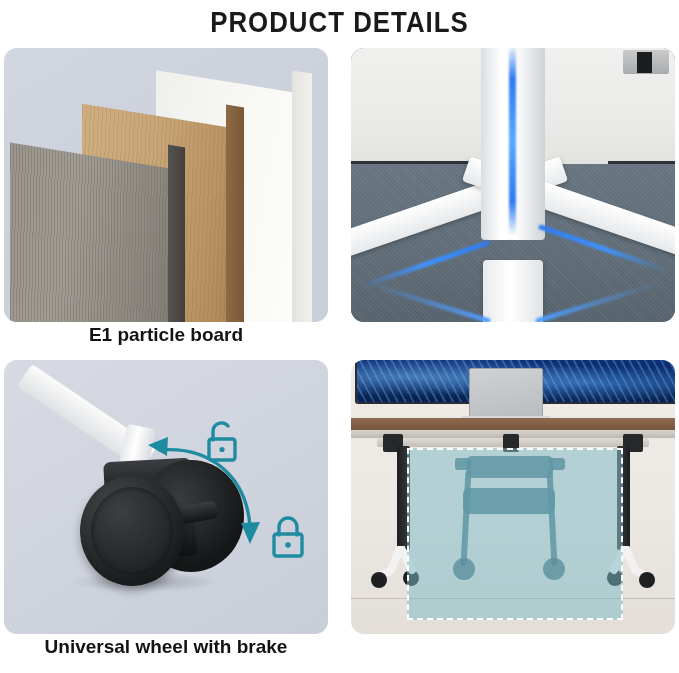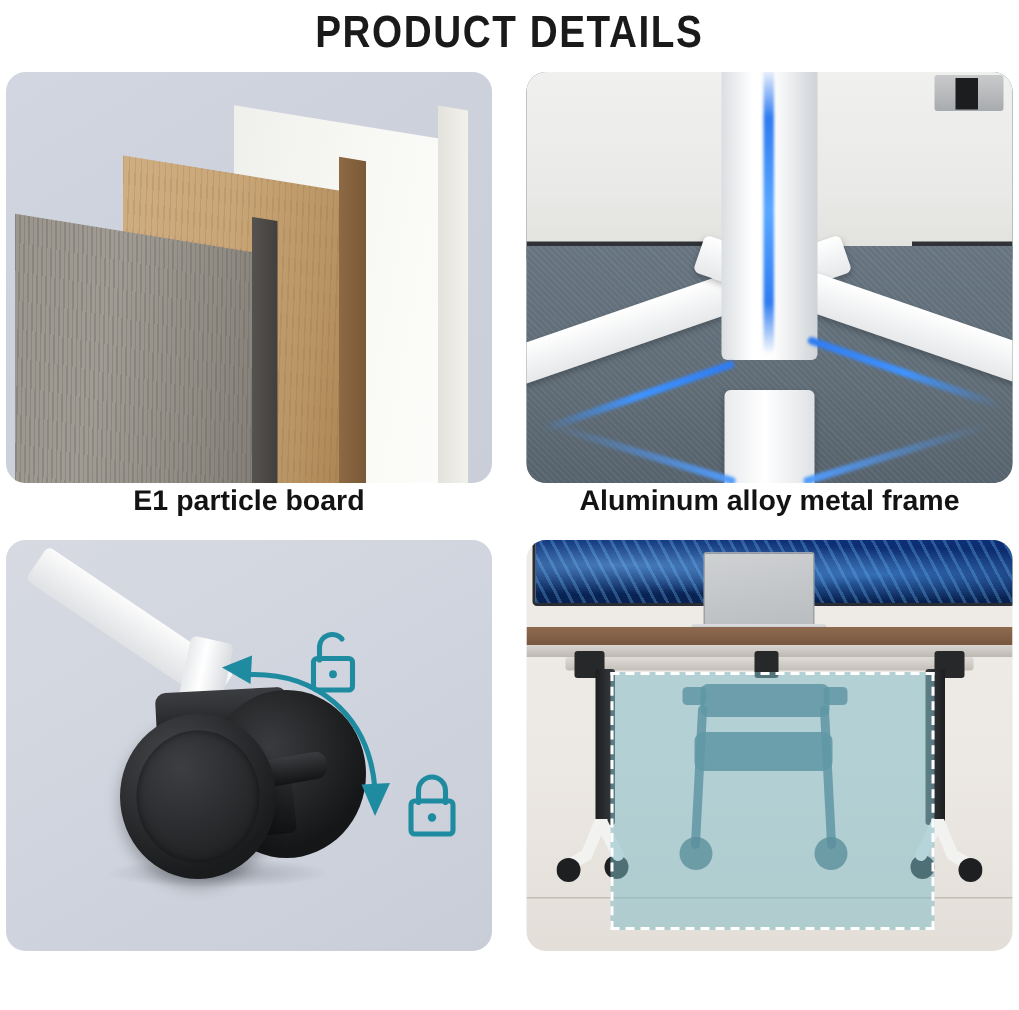"Aluminum alloy metal frame" div.caption { html: <div>Aluminum alloy metal frame</div> -> none }
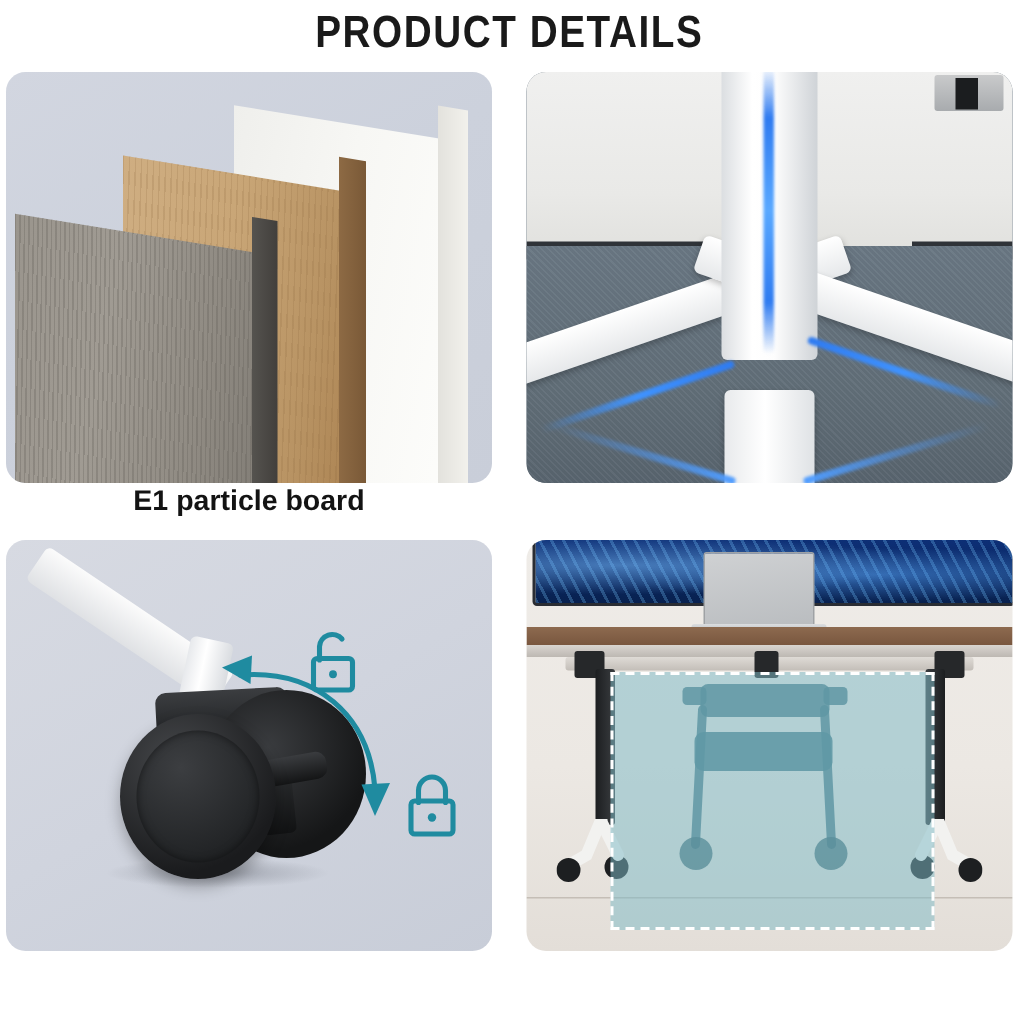"Universal wheel with brake" div.caption { html: none -> <div>Universal wheel with brake</div> }
